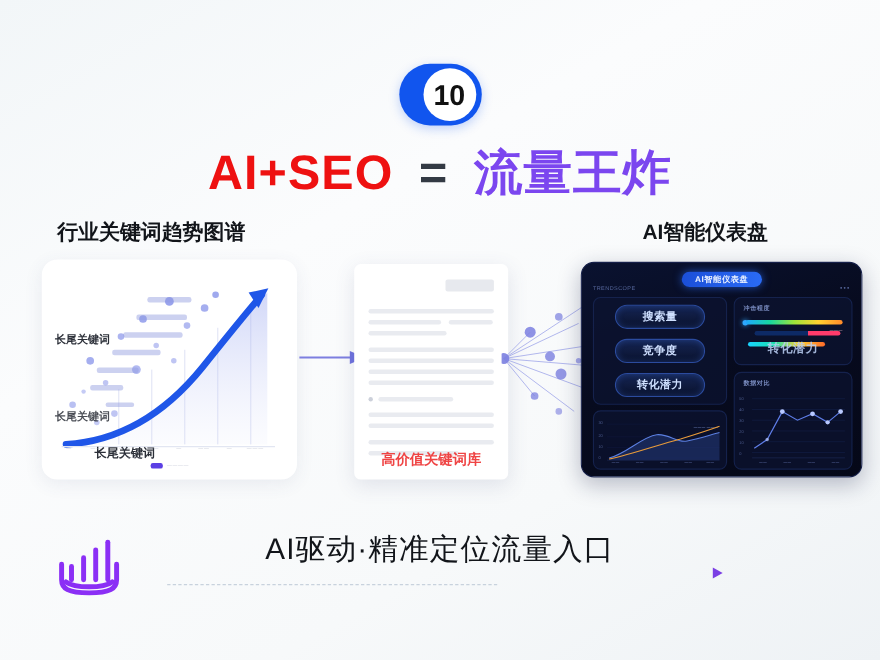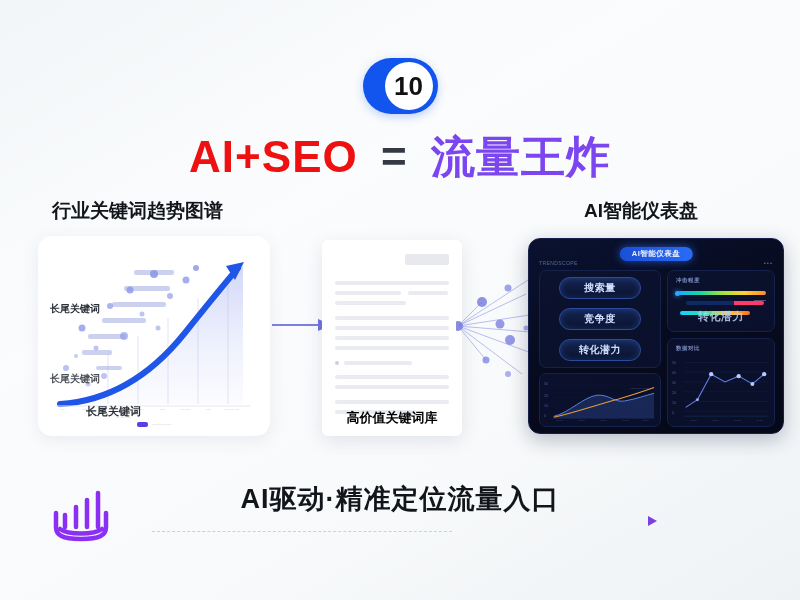"高价值关键词库" .doc-cap { color: #000000 -> #ef4444 }
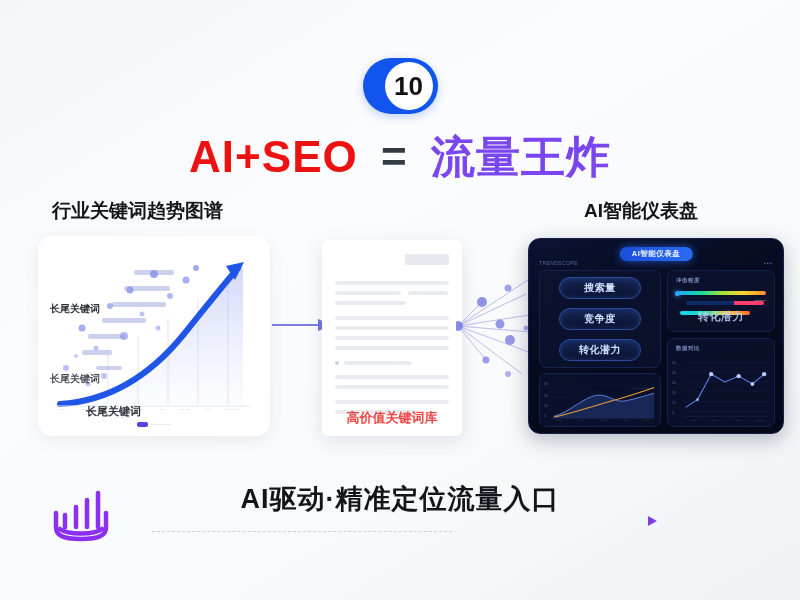"AI驱动·精准定位流量入口" .bottom-tag { font-weight: bold -> normal }
